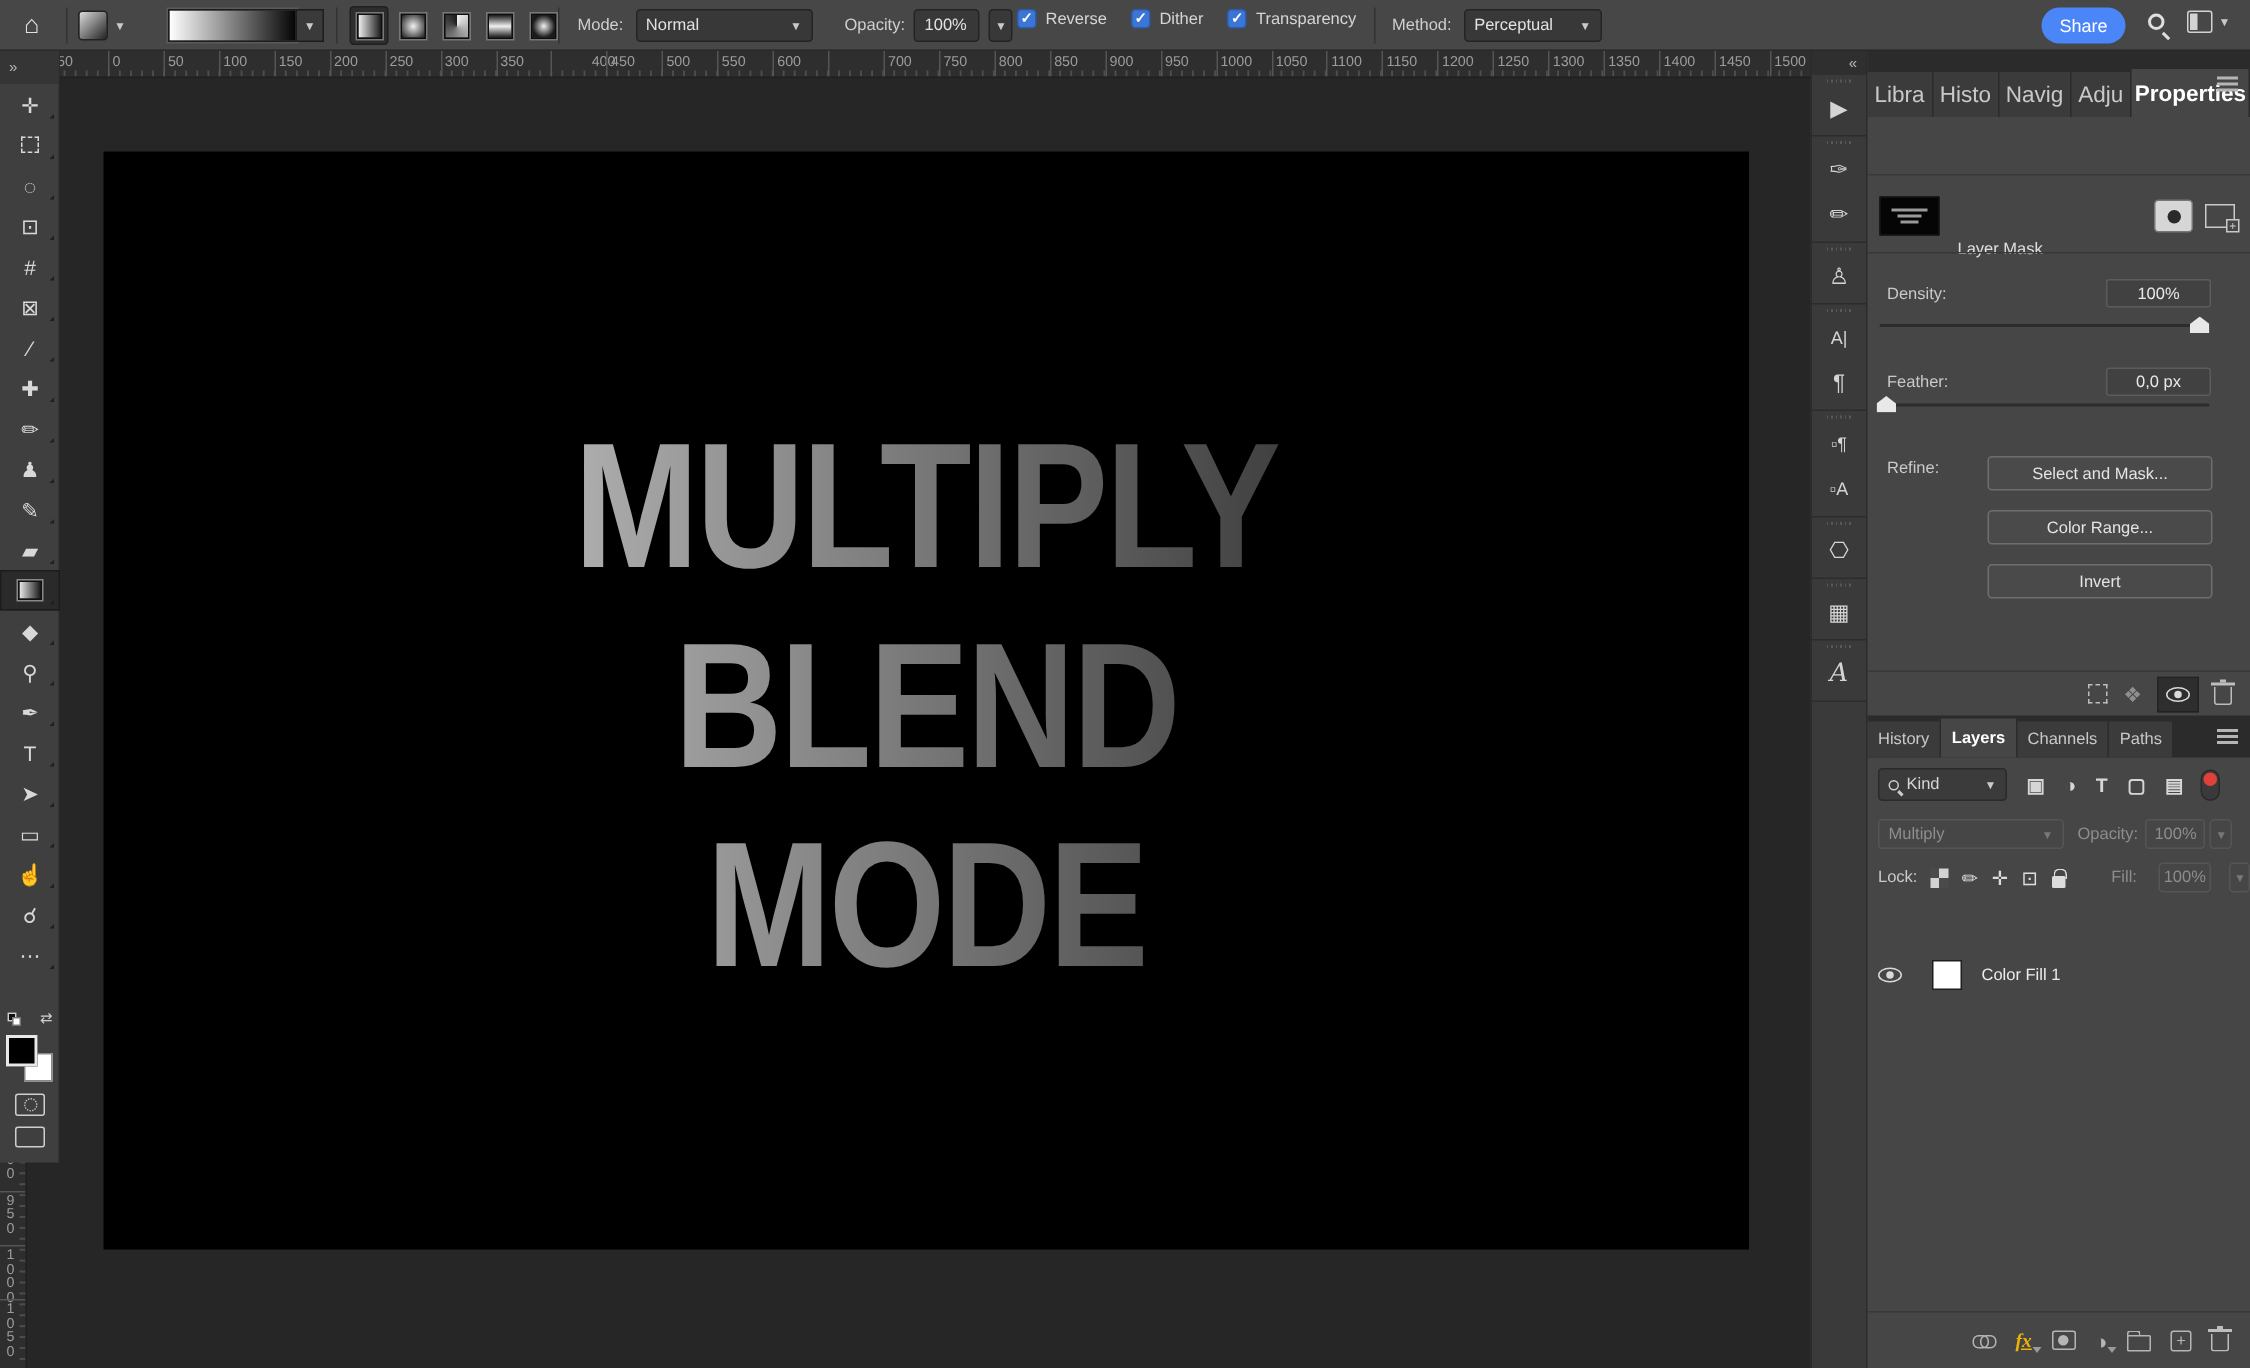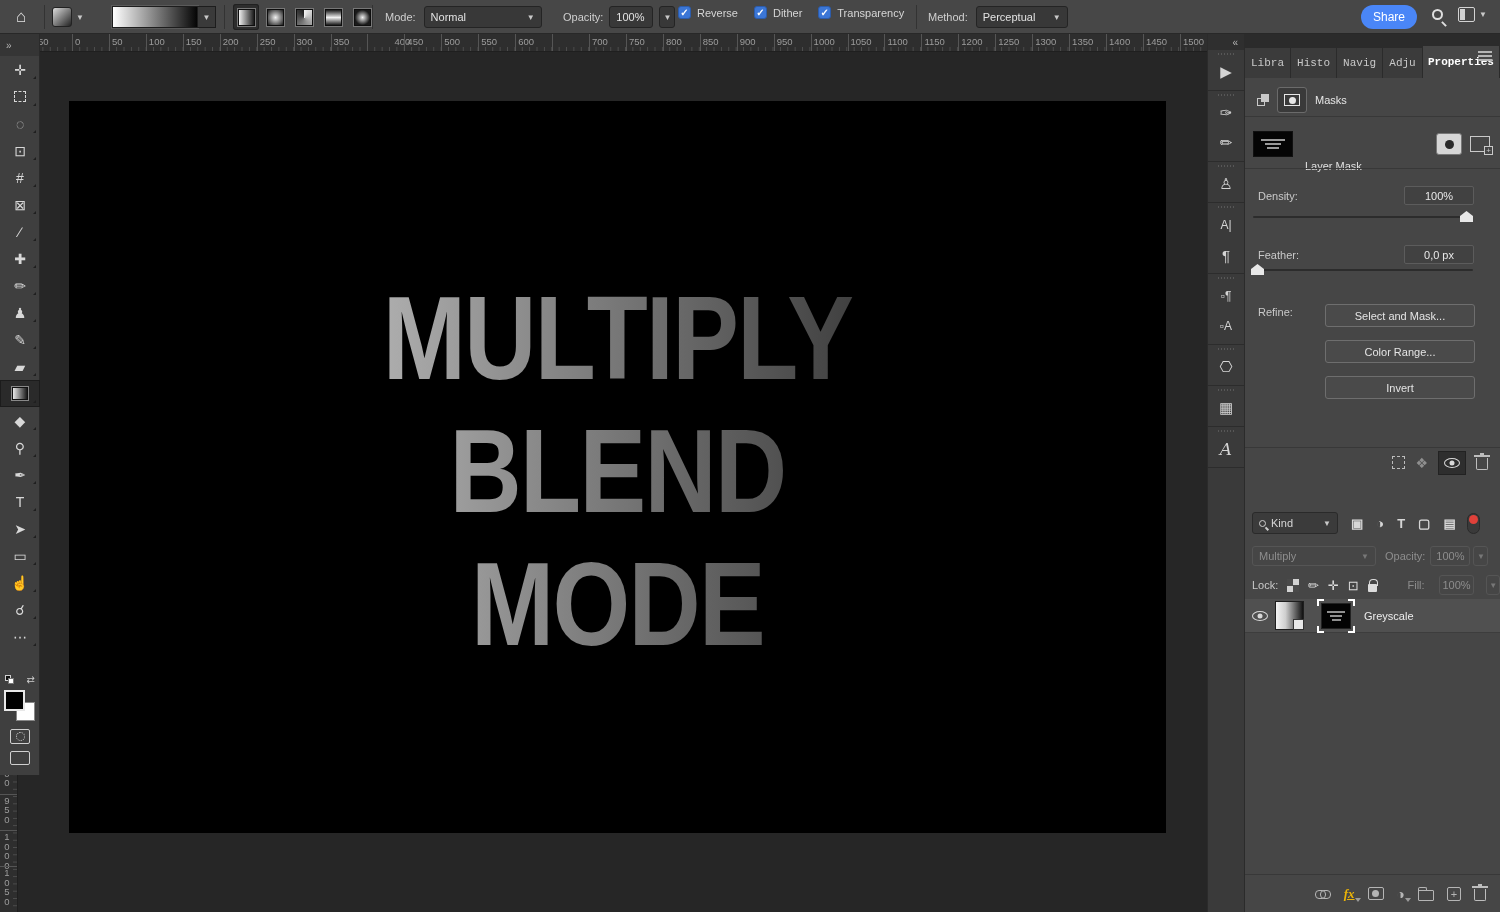"Libra" #prop-tabbar .tab { font-family: Liberation Mono, monospace -> none; font-size: 11px -> 15px }
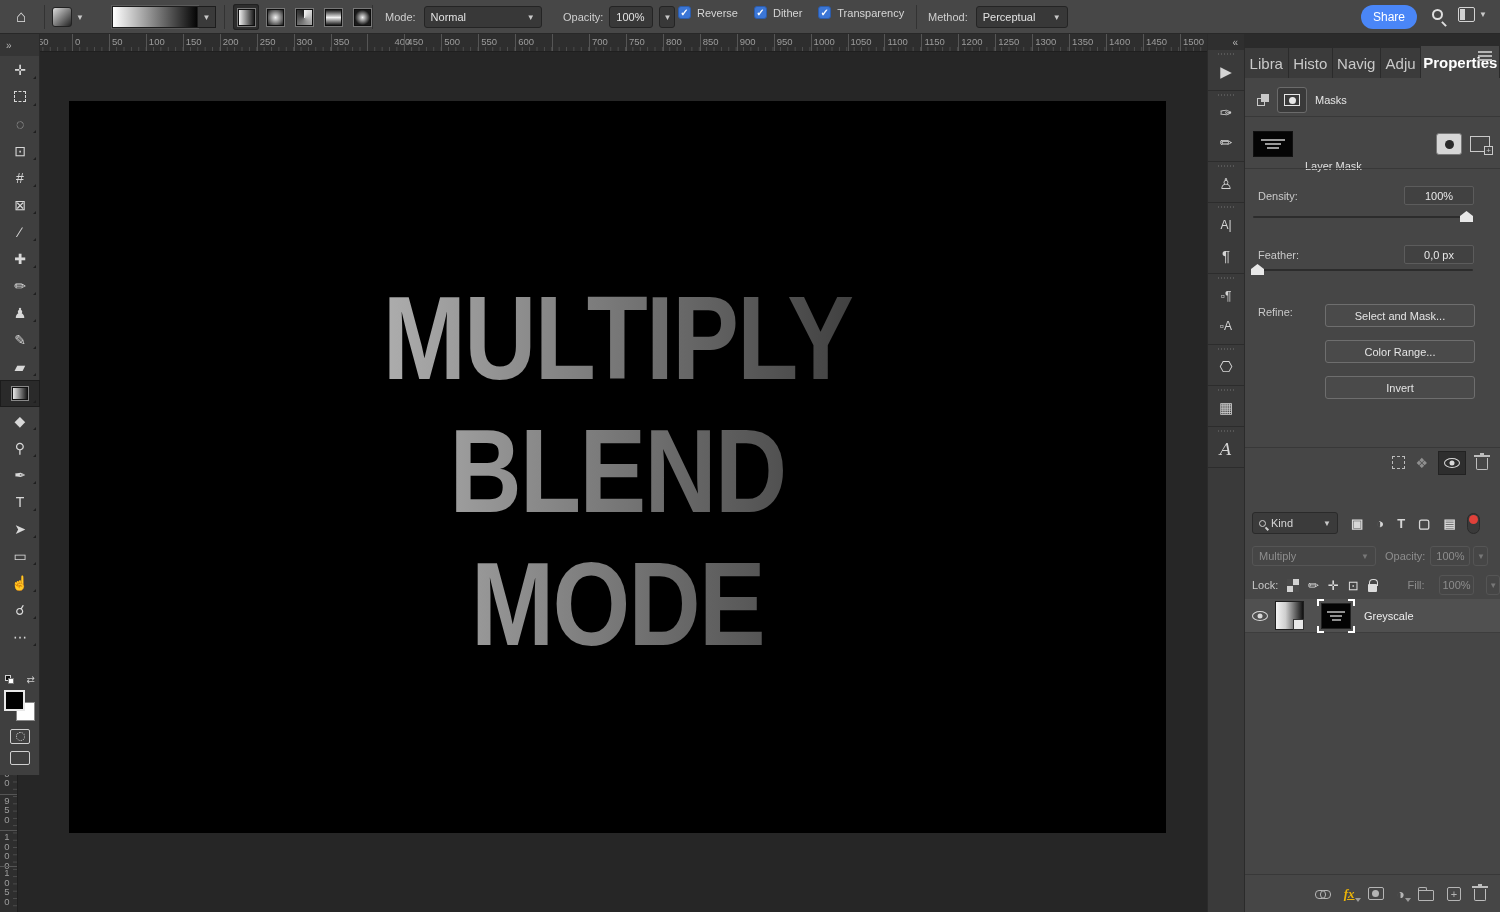"Masks" div { html: <div> <span> <span></span> <span></span> </span> <span> <span> <i></i> </span> </span> <span>Masks</span> </div> -> none }
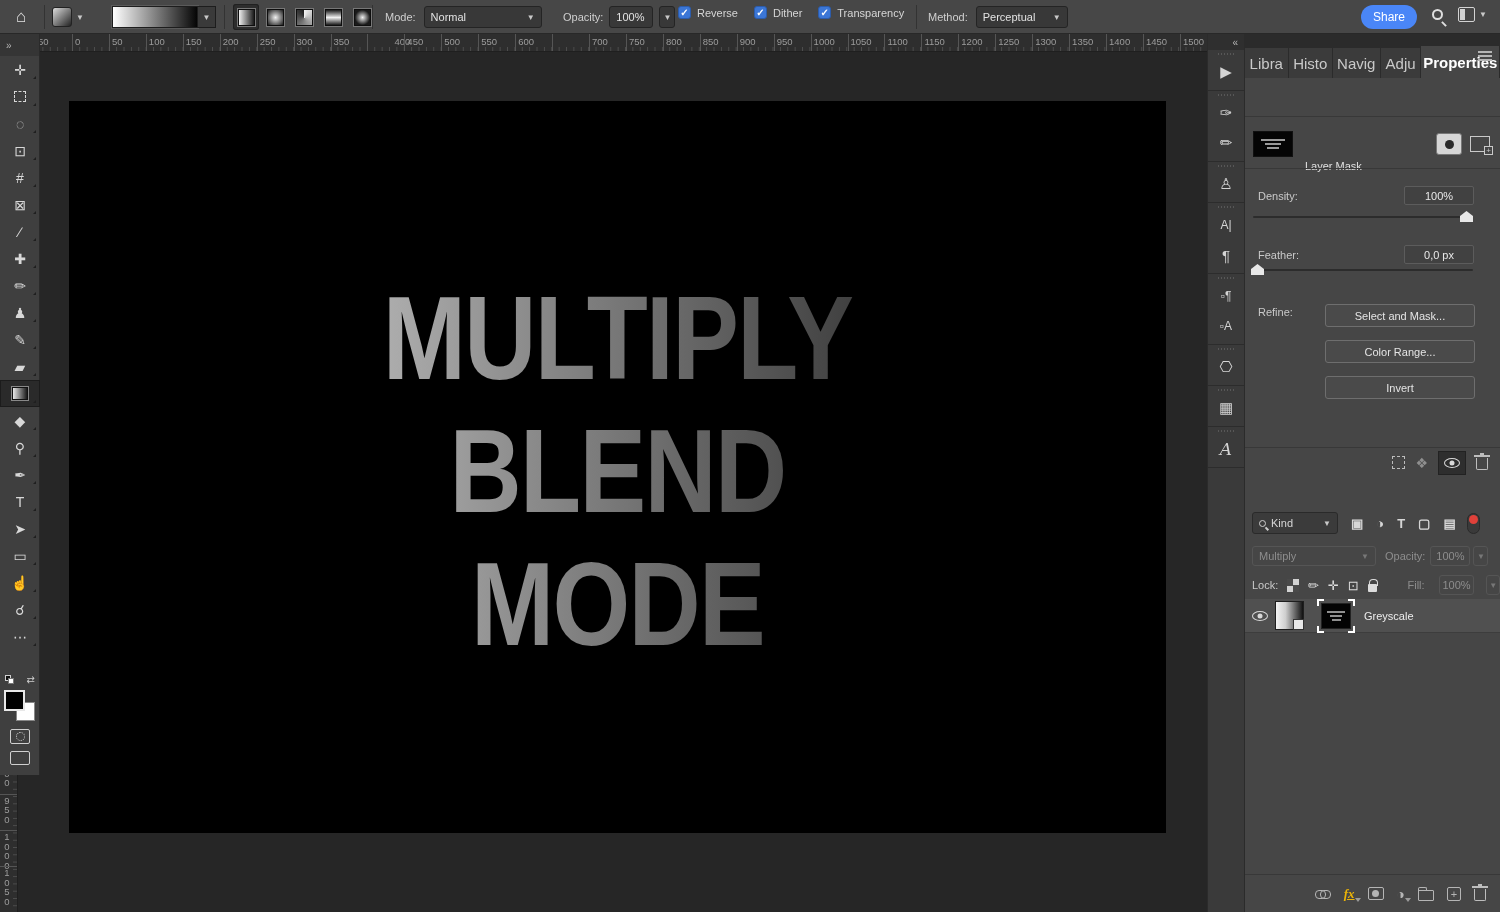"History" div.tabbar { html: none -> <div> <div>History</div> <div>Layers</div> <div>Channels</div> <div>Paths</div> <span> <i></i> <i></i> <i></i> </span> </div> }
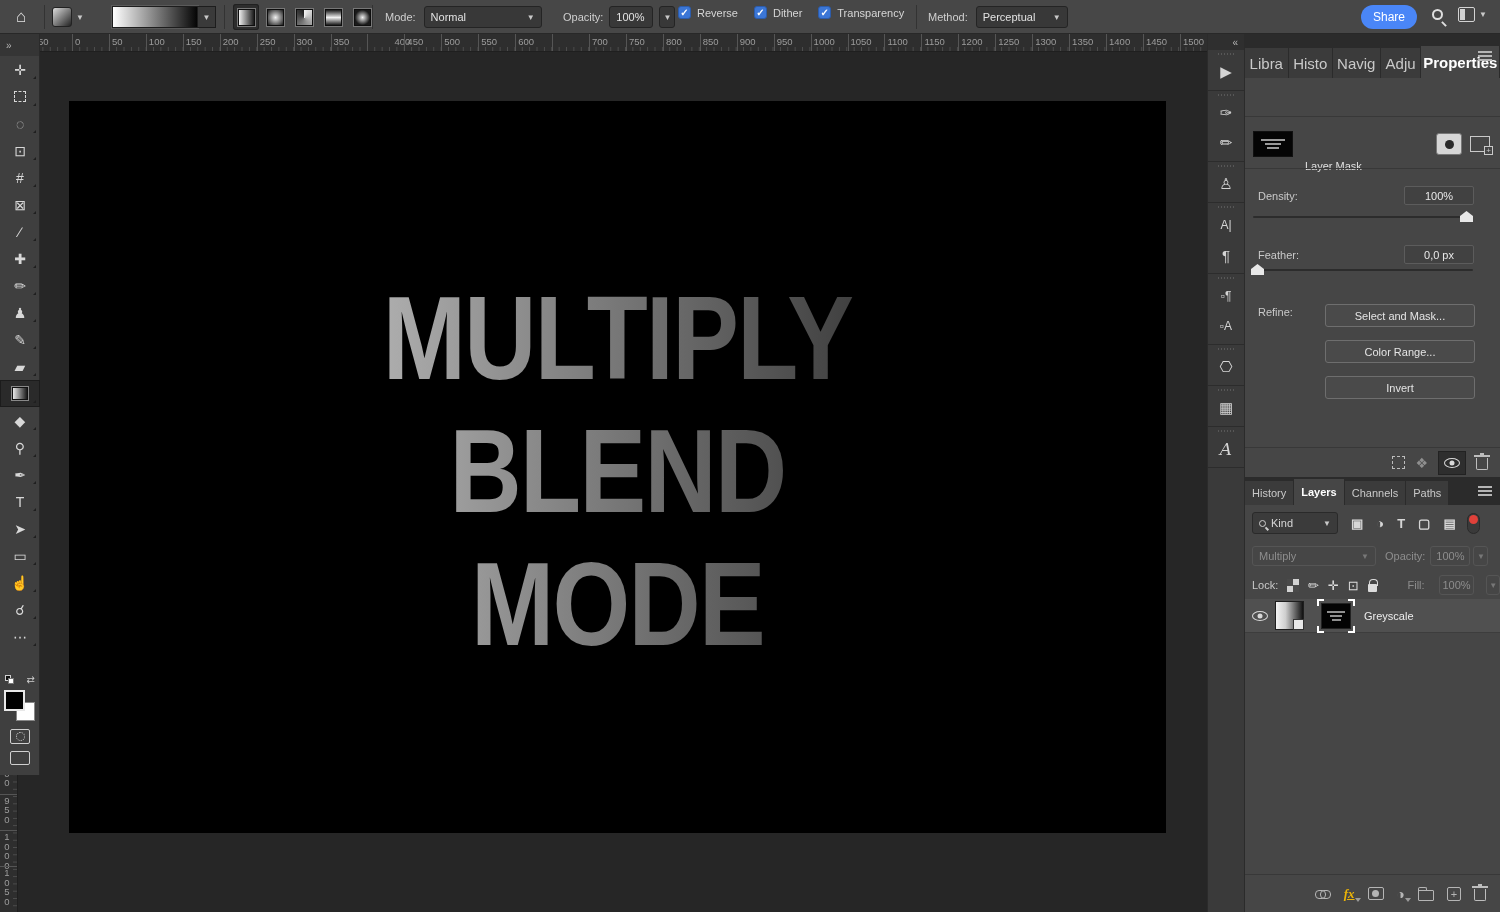"Greyscale" div.layer-row { html: <div> <span> <span></span> </span> <span> <b></b> </span> <span> <span> <i></i> <i></i> <i></i> </span> <span></span> <span></span> <span></span> <span></span> </span> <span>Greyscale</span> </div> -> none }
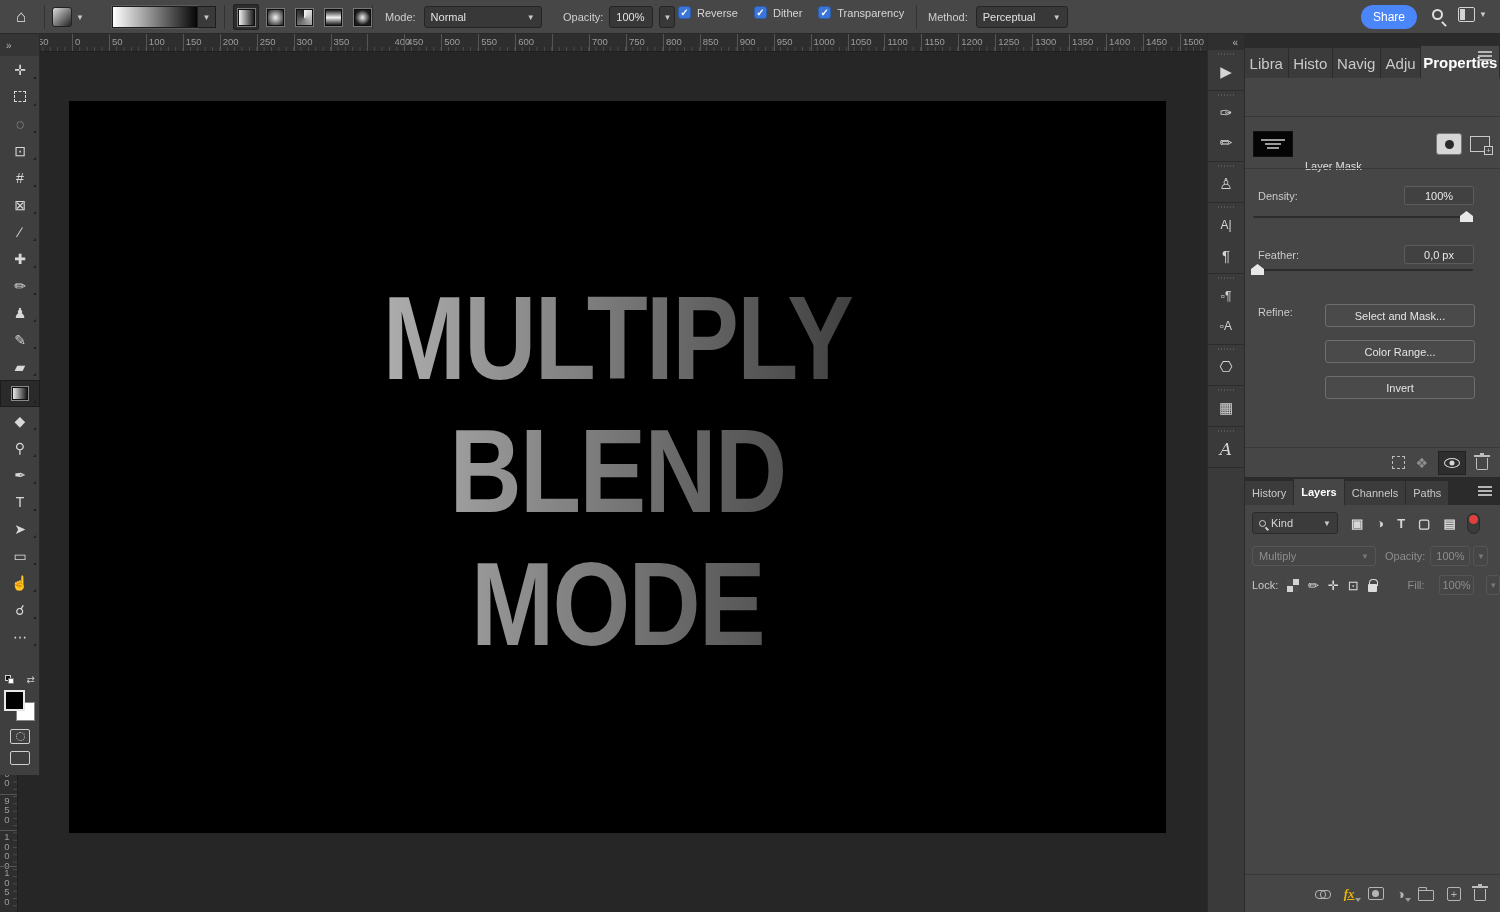"Color Fill 1" div.layer-row { html: none -> <div> <span> <span></span> </span> <span></span> <span>Color Fill 1</span> </div> }
